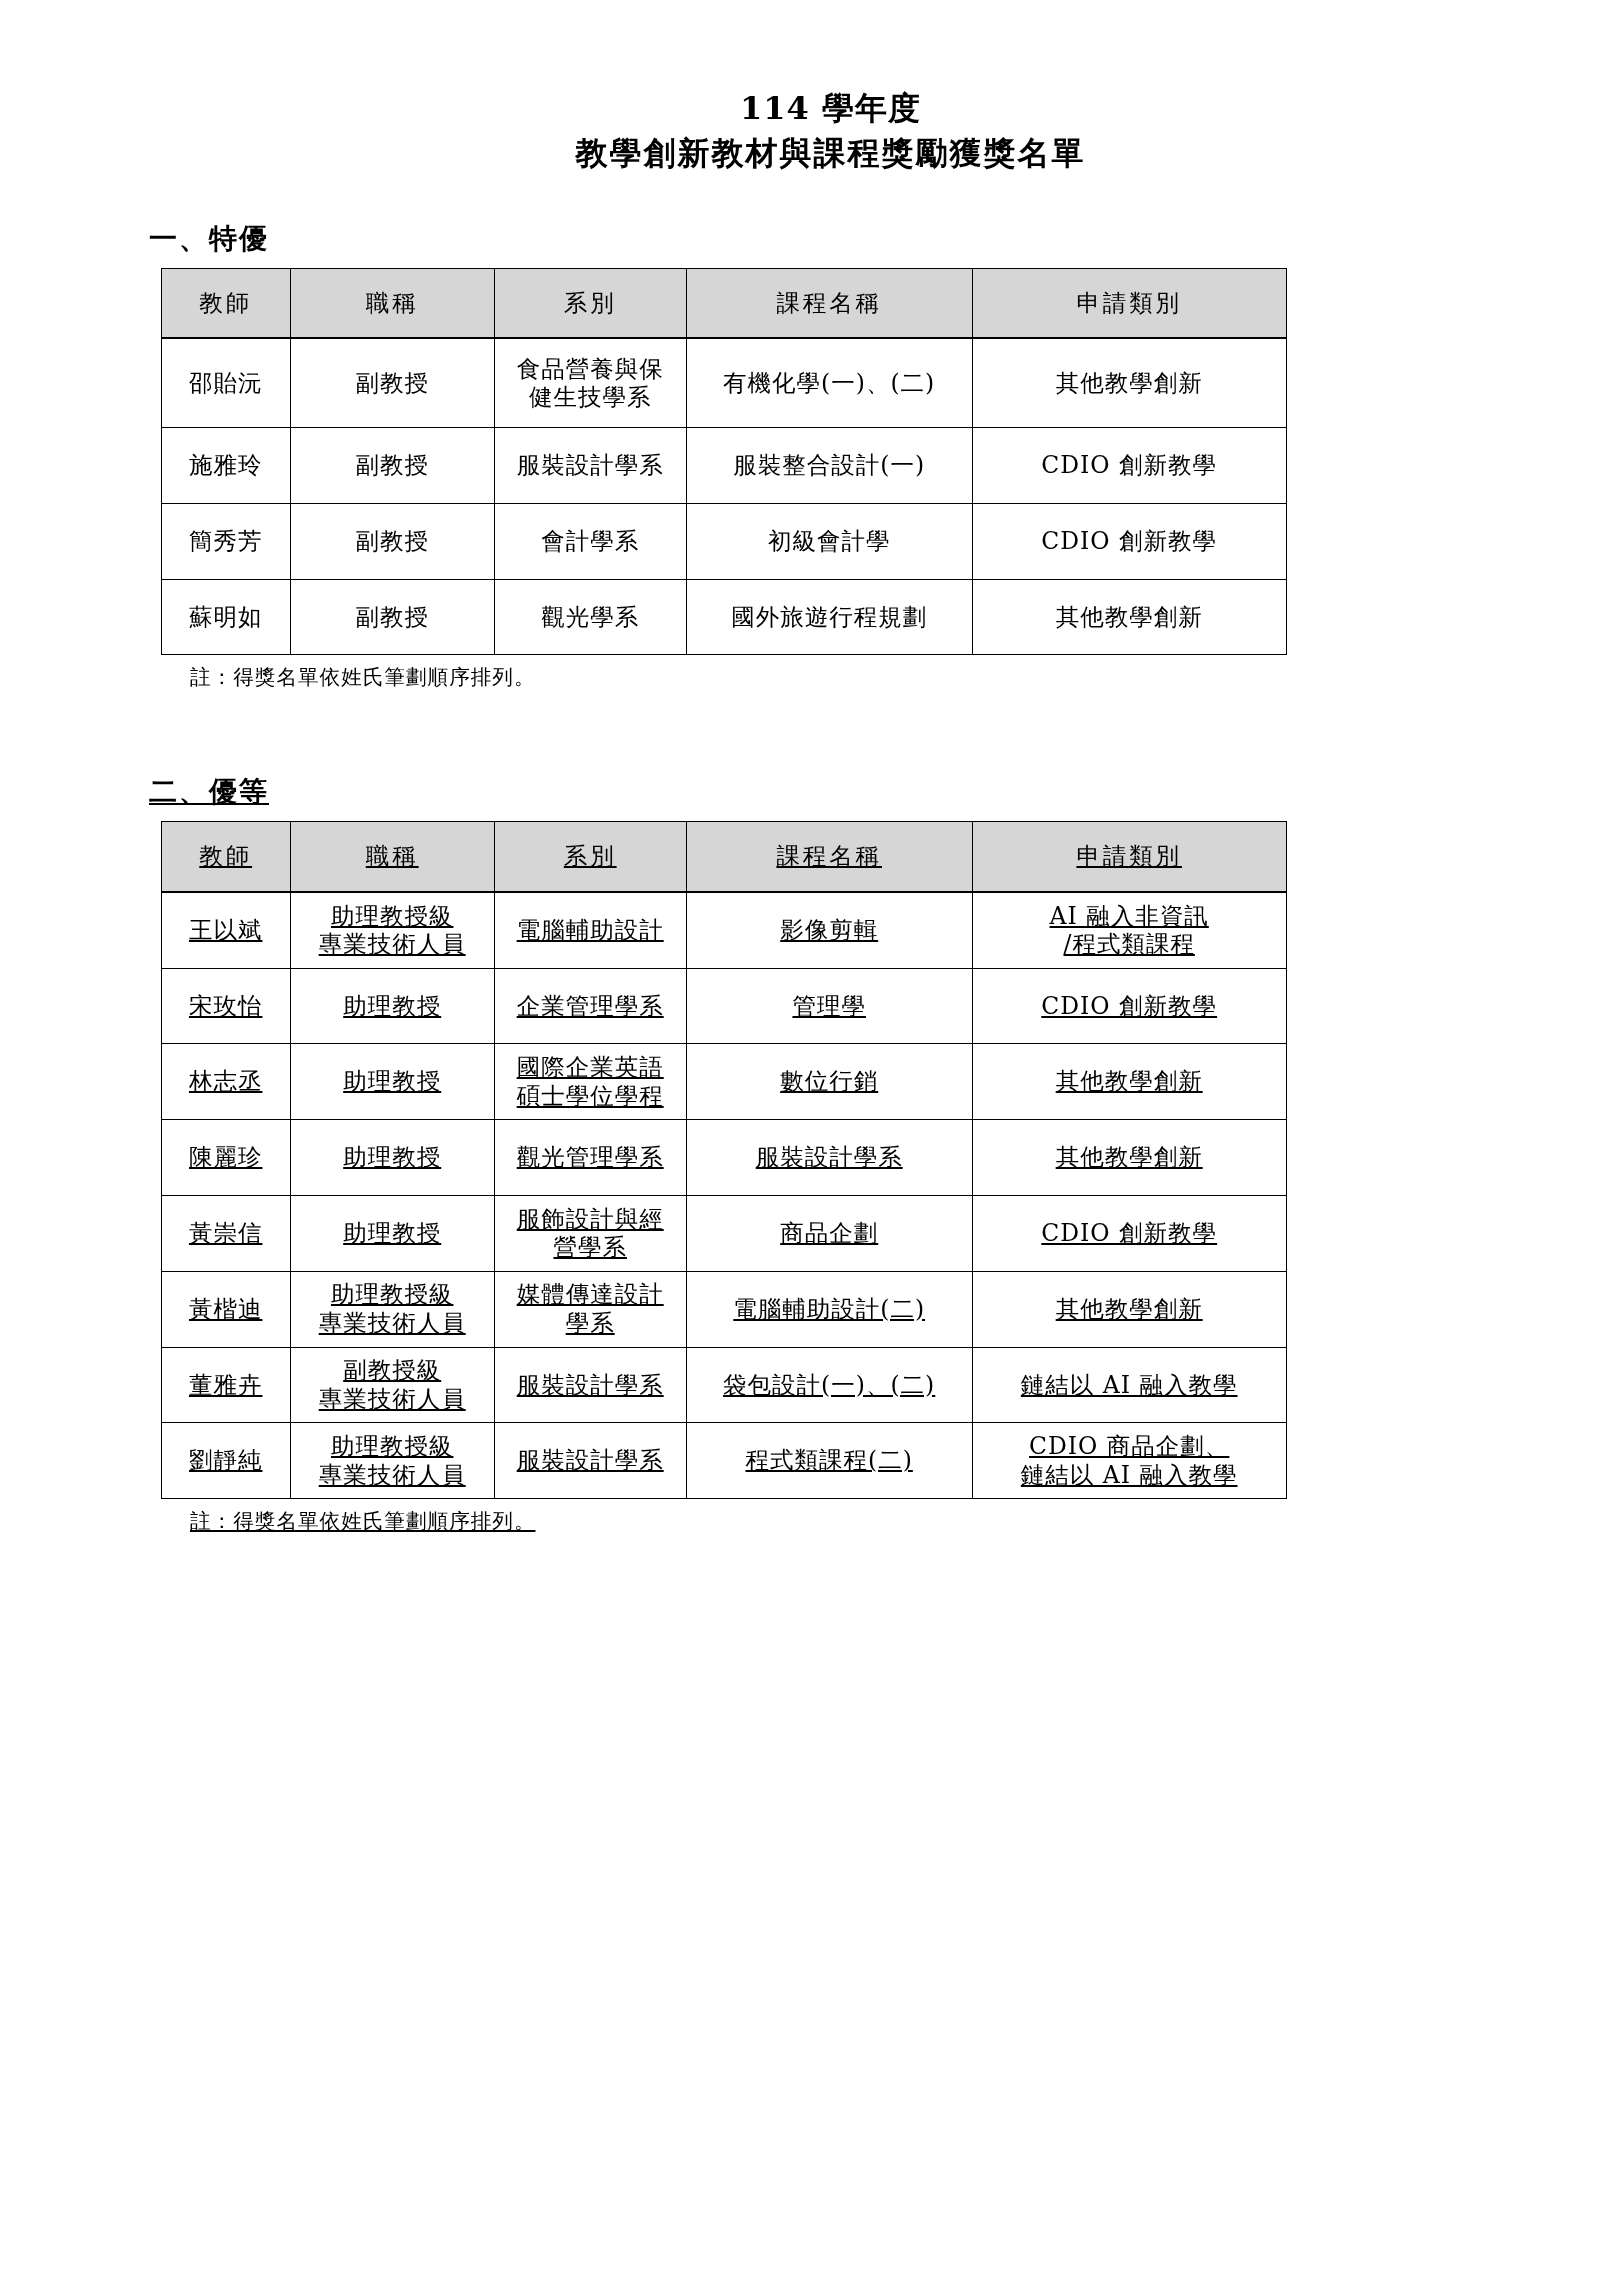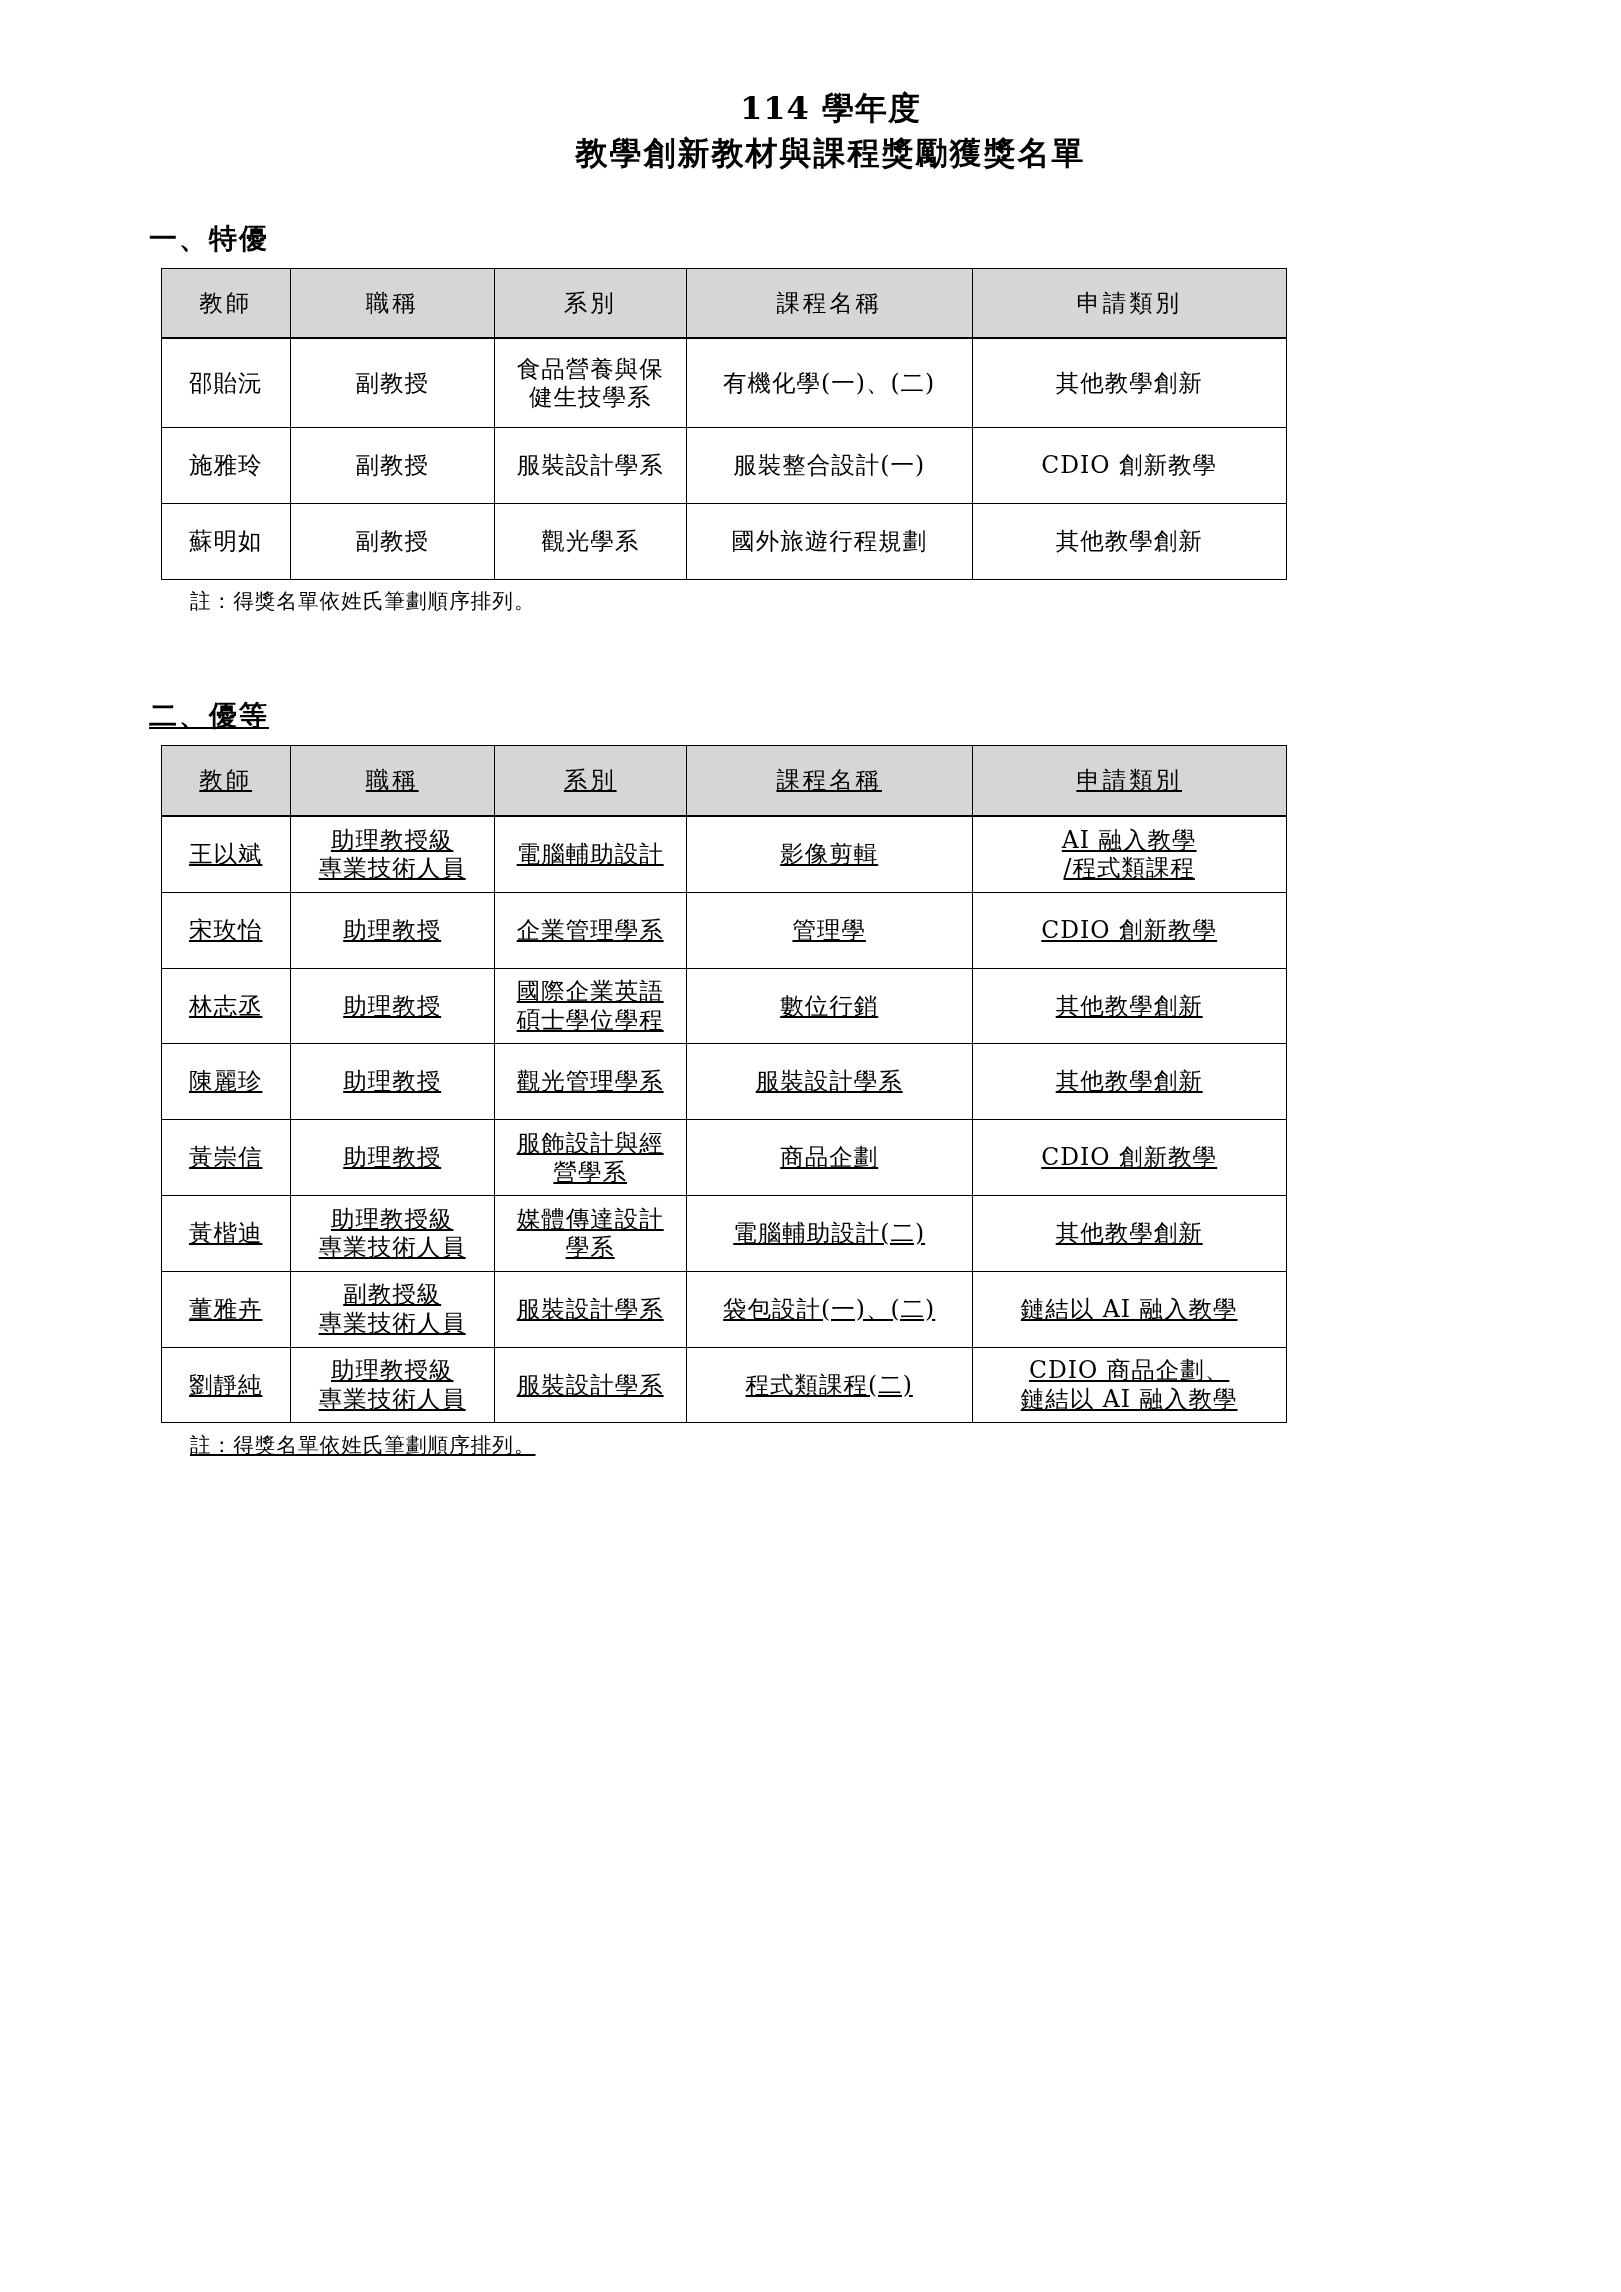"簡秀芳" tr { html: none -> <tr> <td>簡秀芳</td> <td>副教授</td> <td>會計學系</td> <td>初級會計學</td> <td>CDIO 創新教學</td> </tr> }
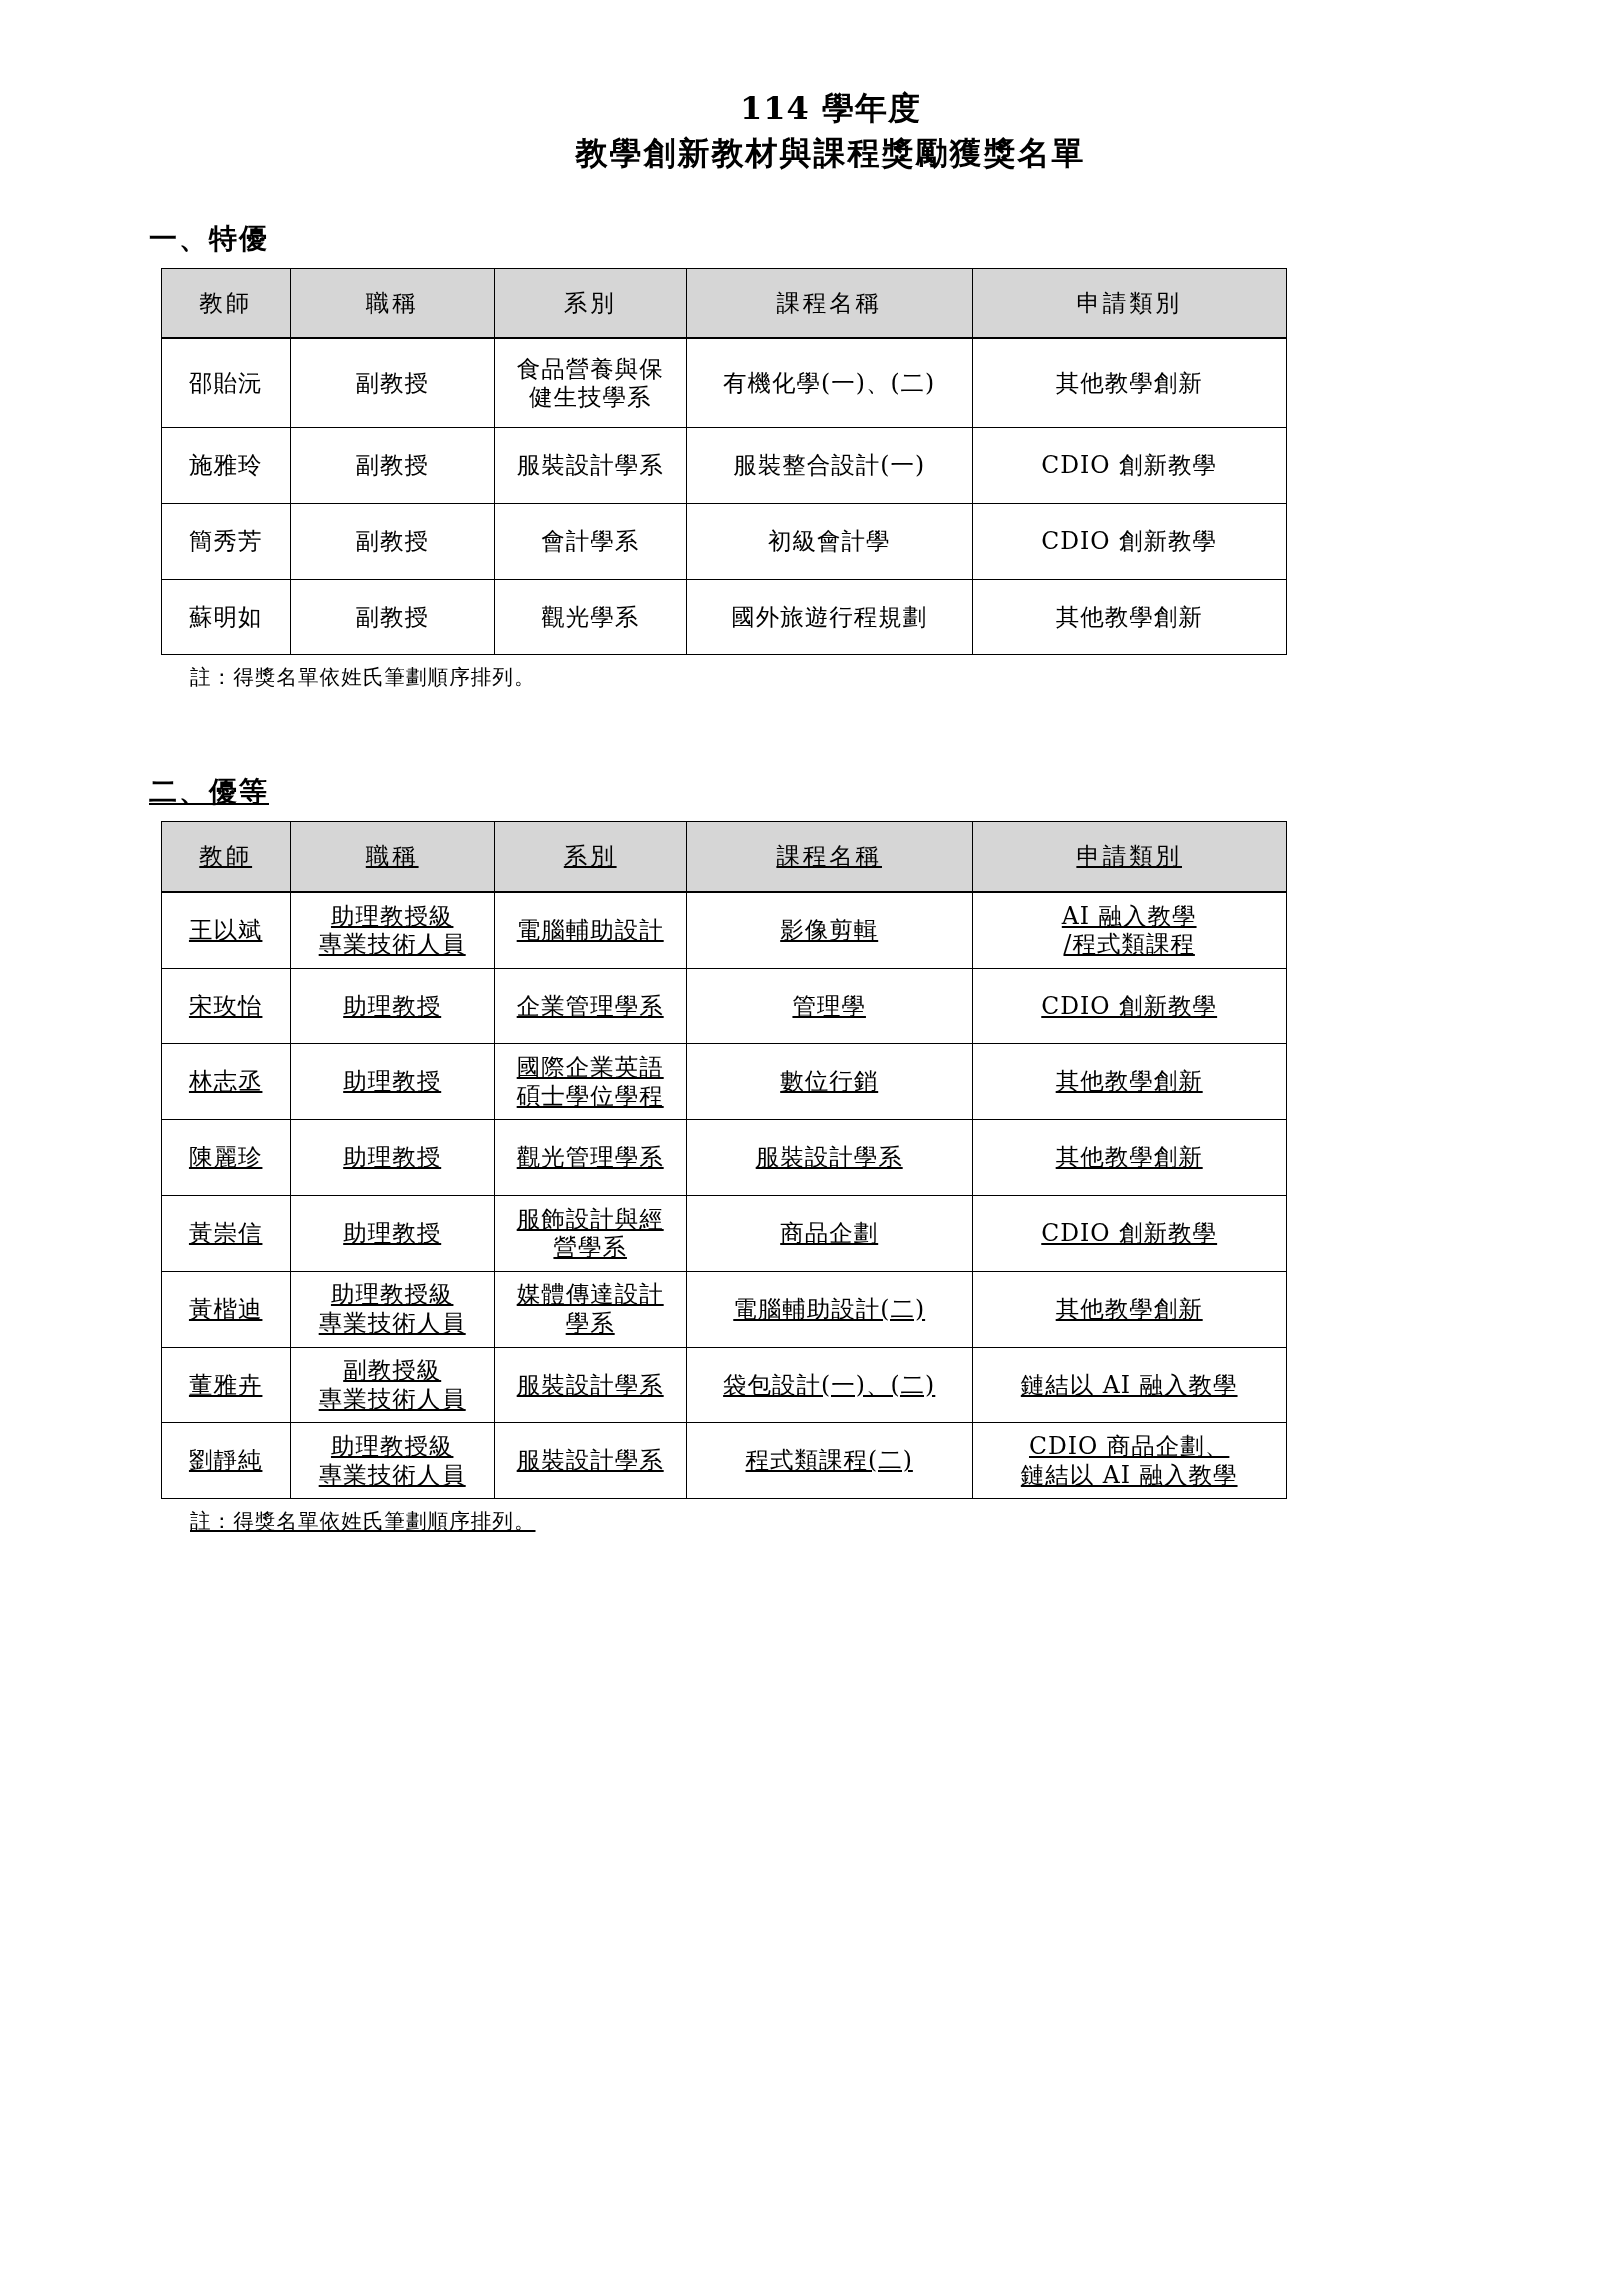"AI 融入教學" td.cell-multiline { text: 教學 -> 非資訊 }
